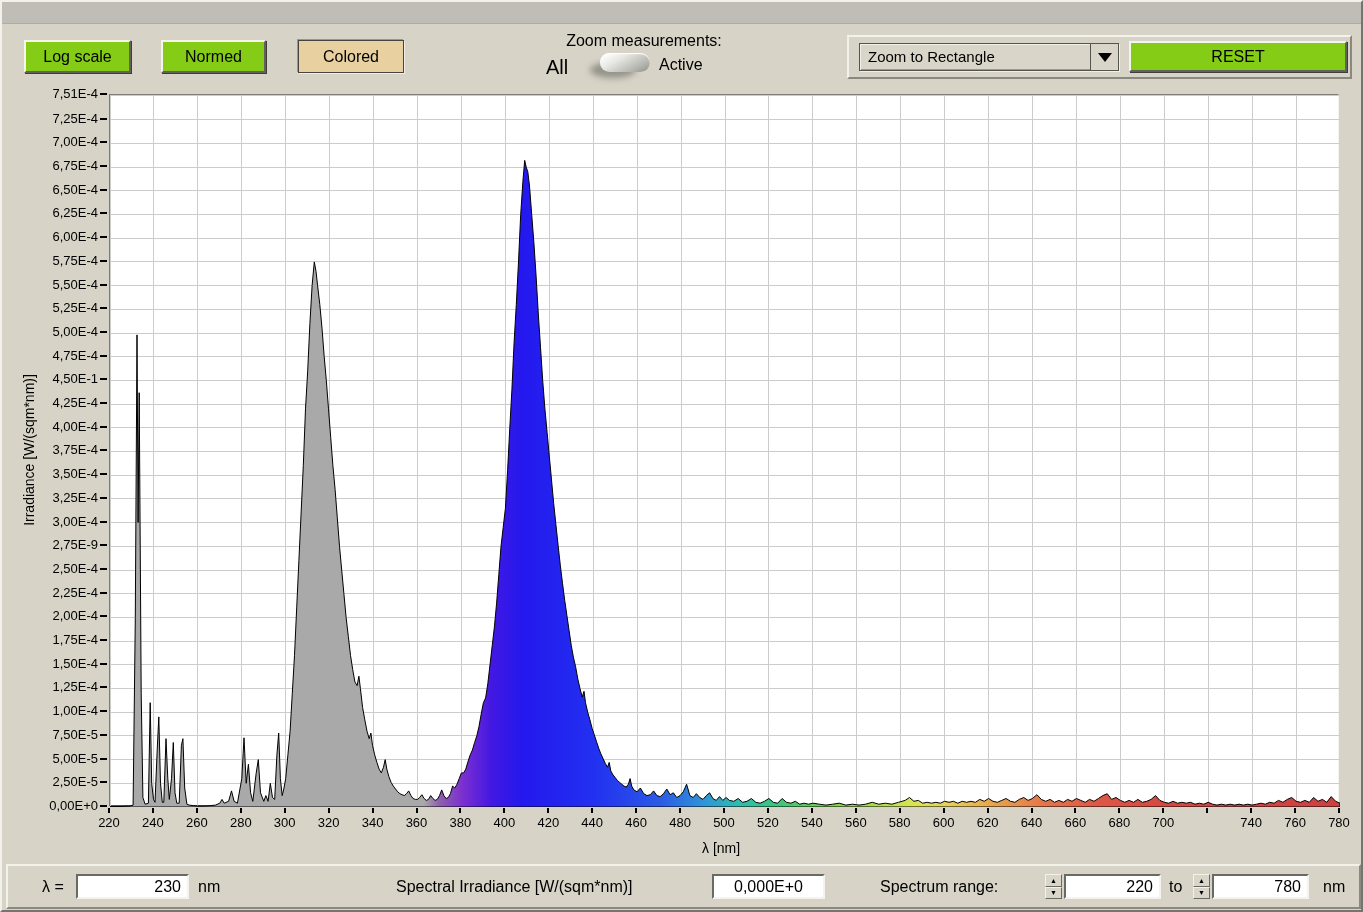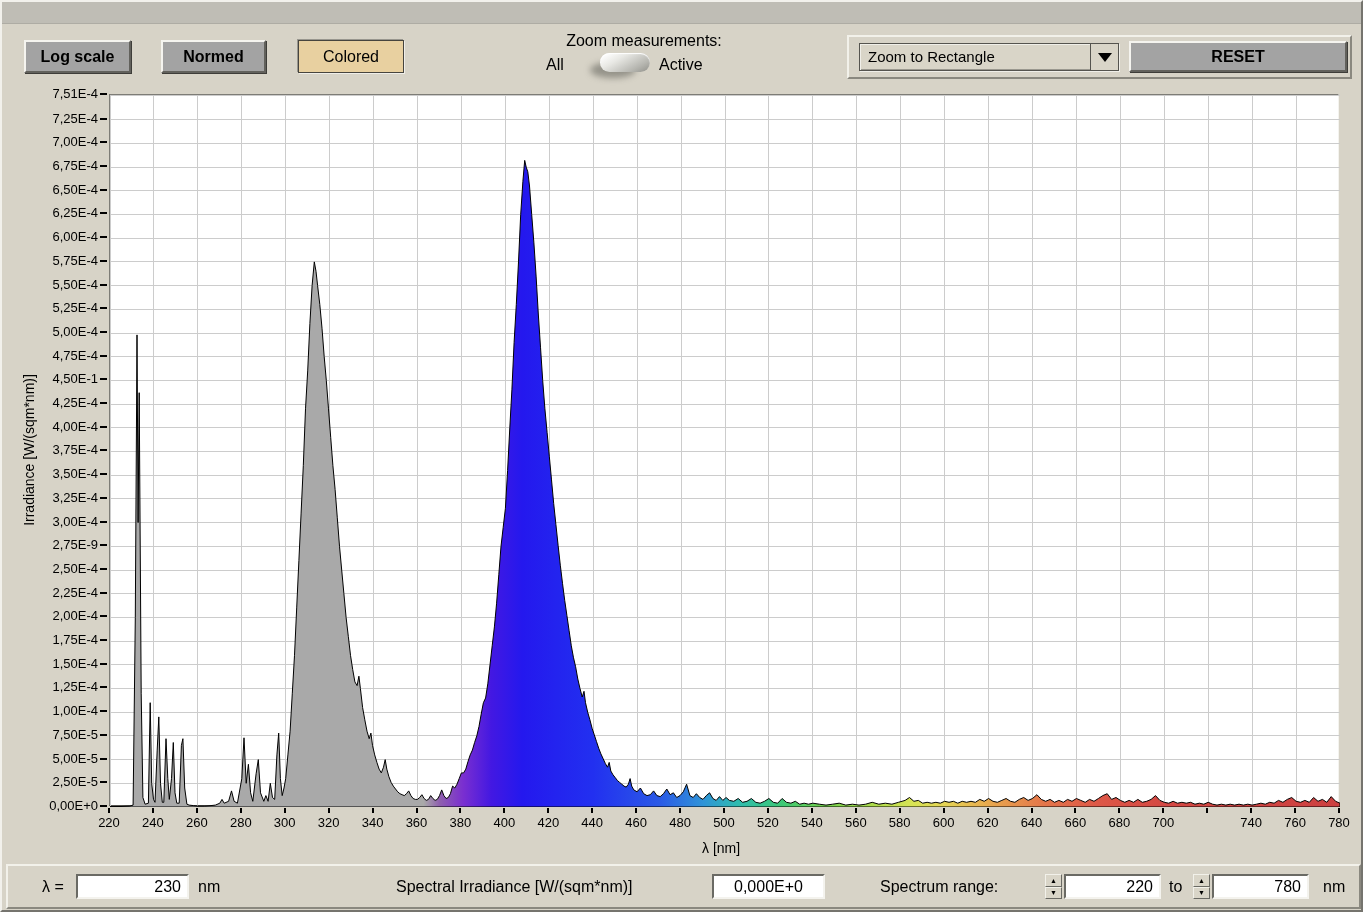"Log scale" .btn { background: #a3a3a3 -> #84cc16; font-weight: bold -> none }
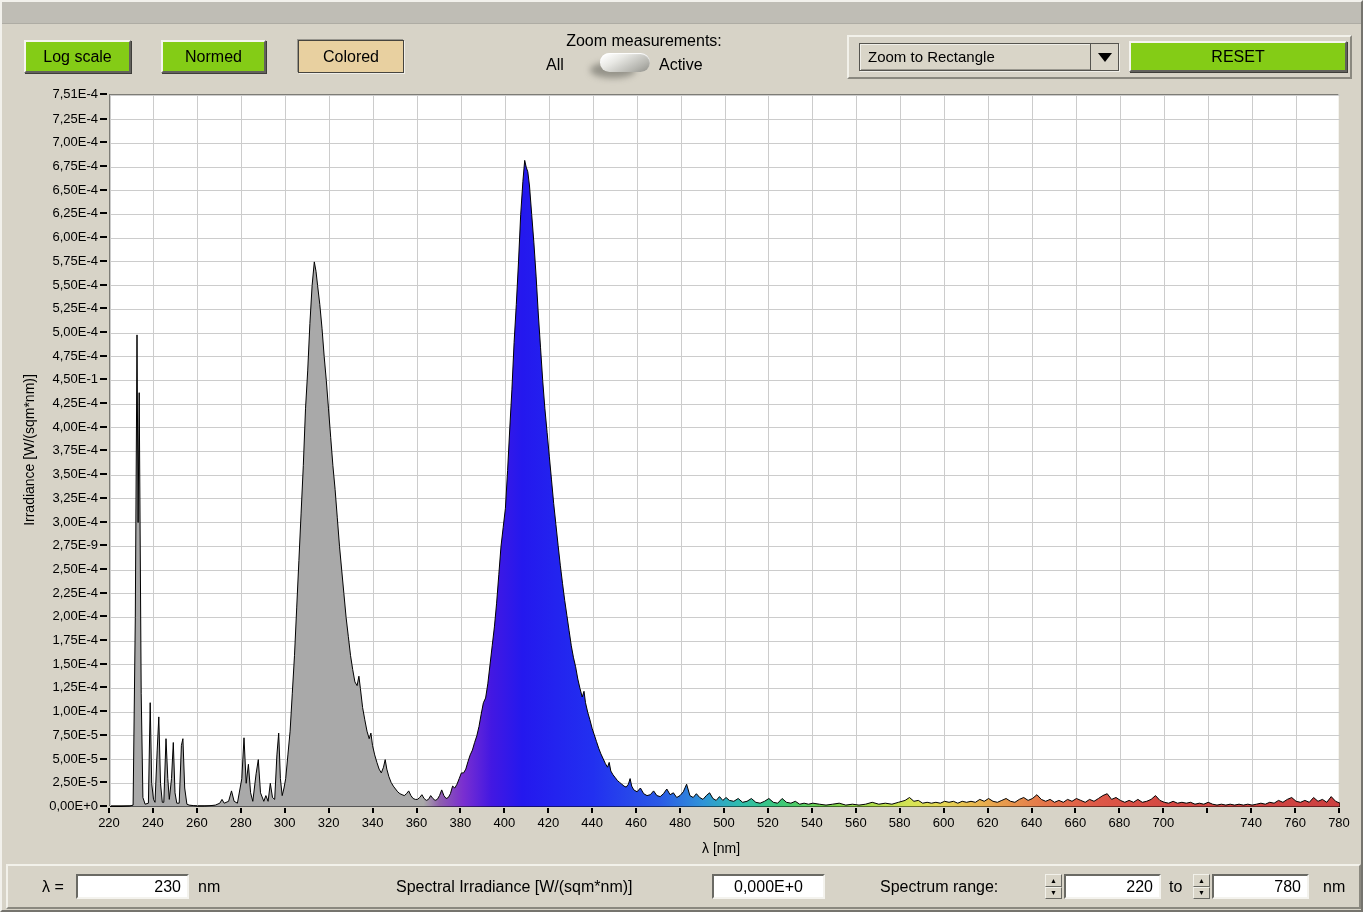"All" div.label { font-size: 16px -> 20px }
